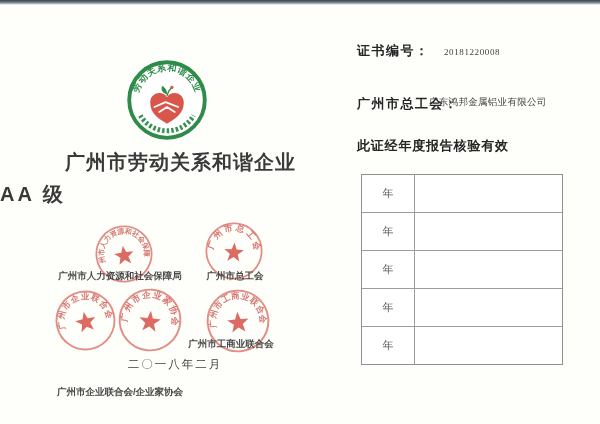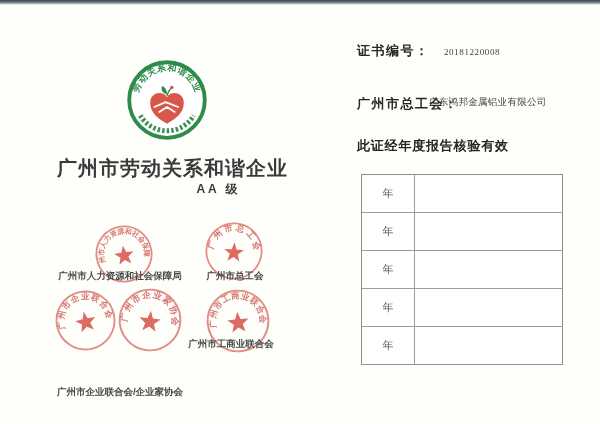"广州市劳动关系和谐企业" .cert-title { left: 0 -> 8px; margin-top: 6px -> none }
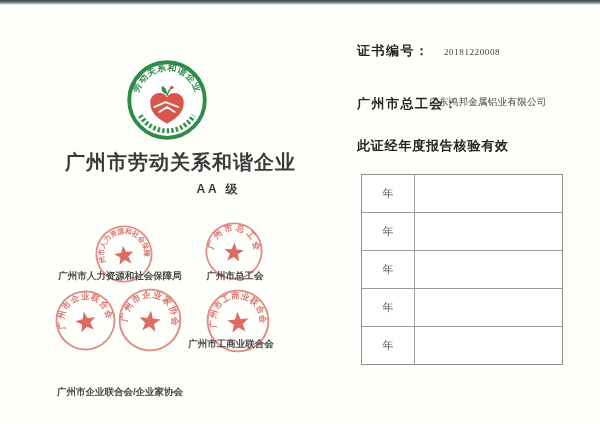"AA 级" .cert-grade { font-size: 12px -> 20px; margin-left: 46px -> none; text-align: center -> left }
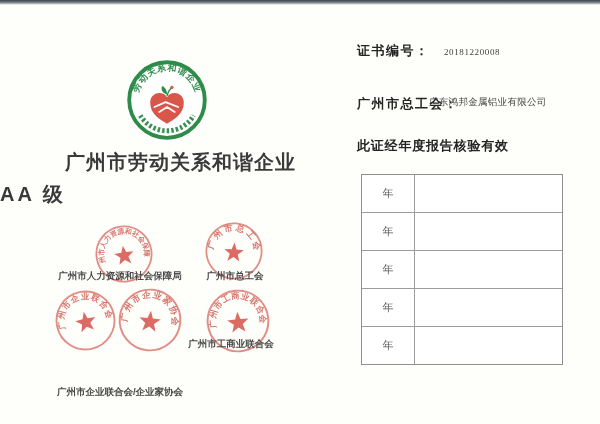"二〇一八年二月" div.abs { html: none -> <div>二〇一八年二月</div> }
